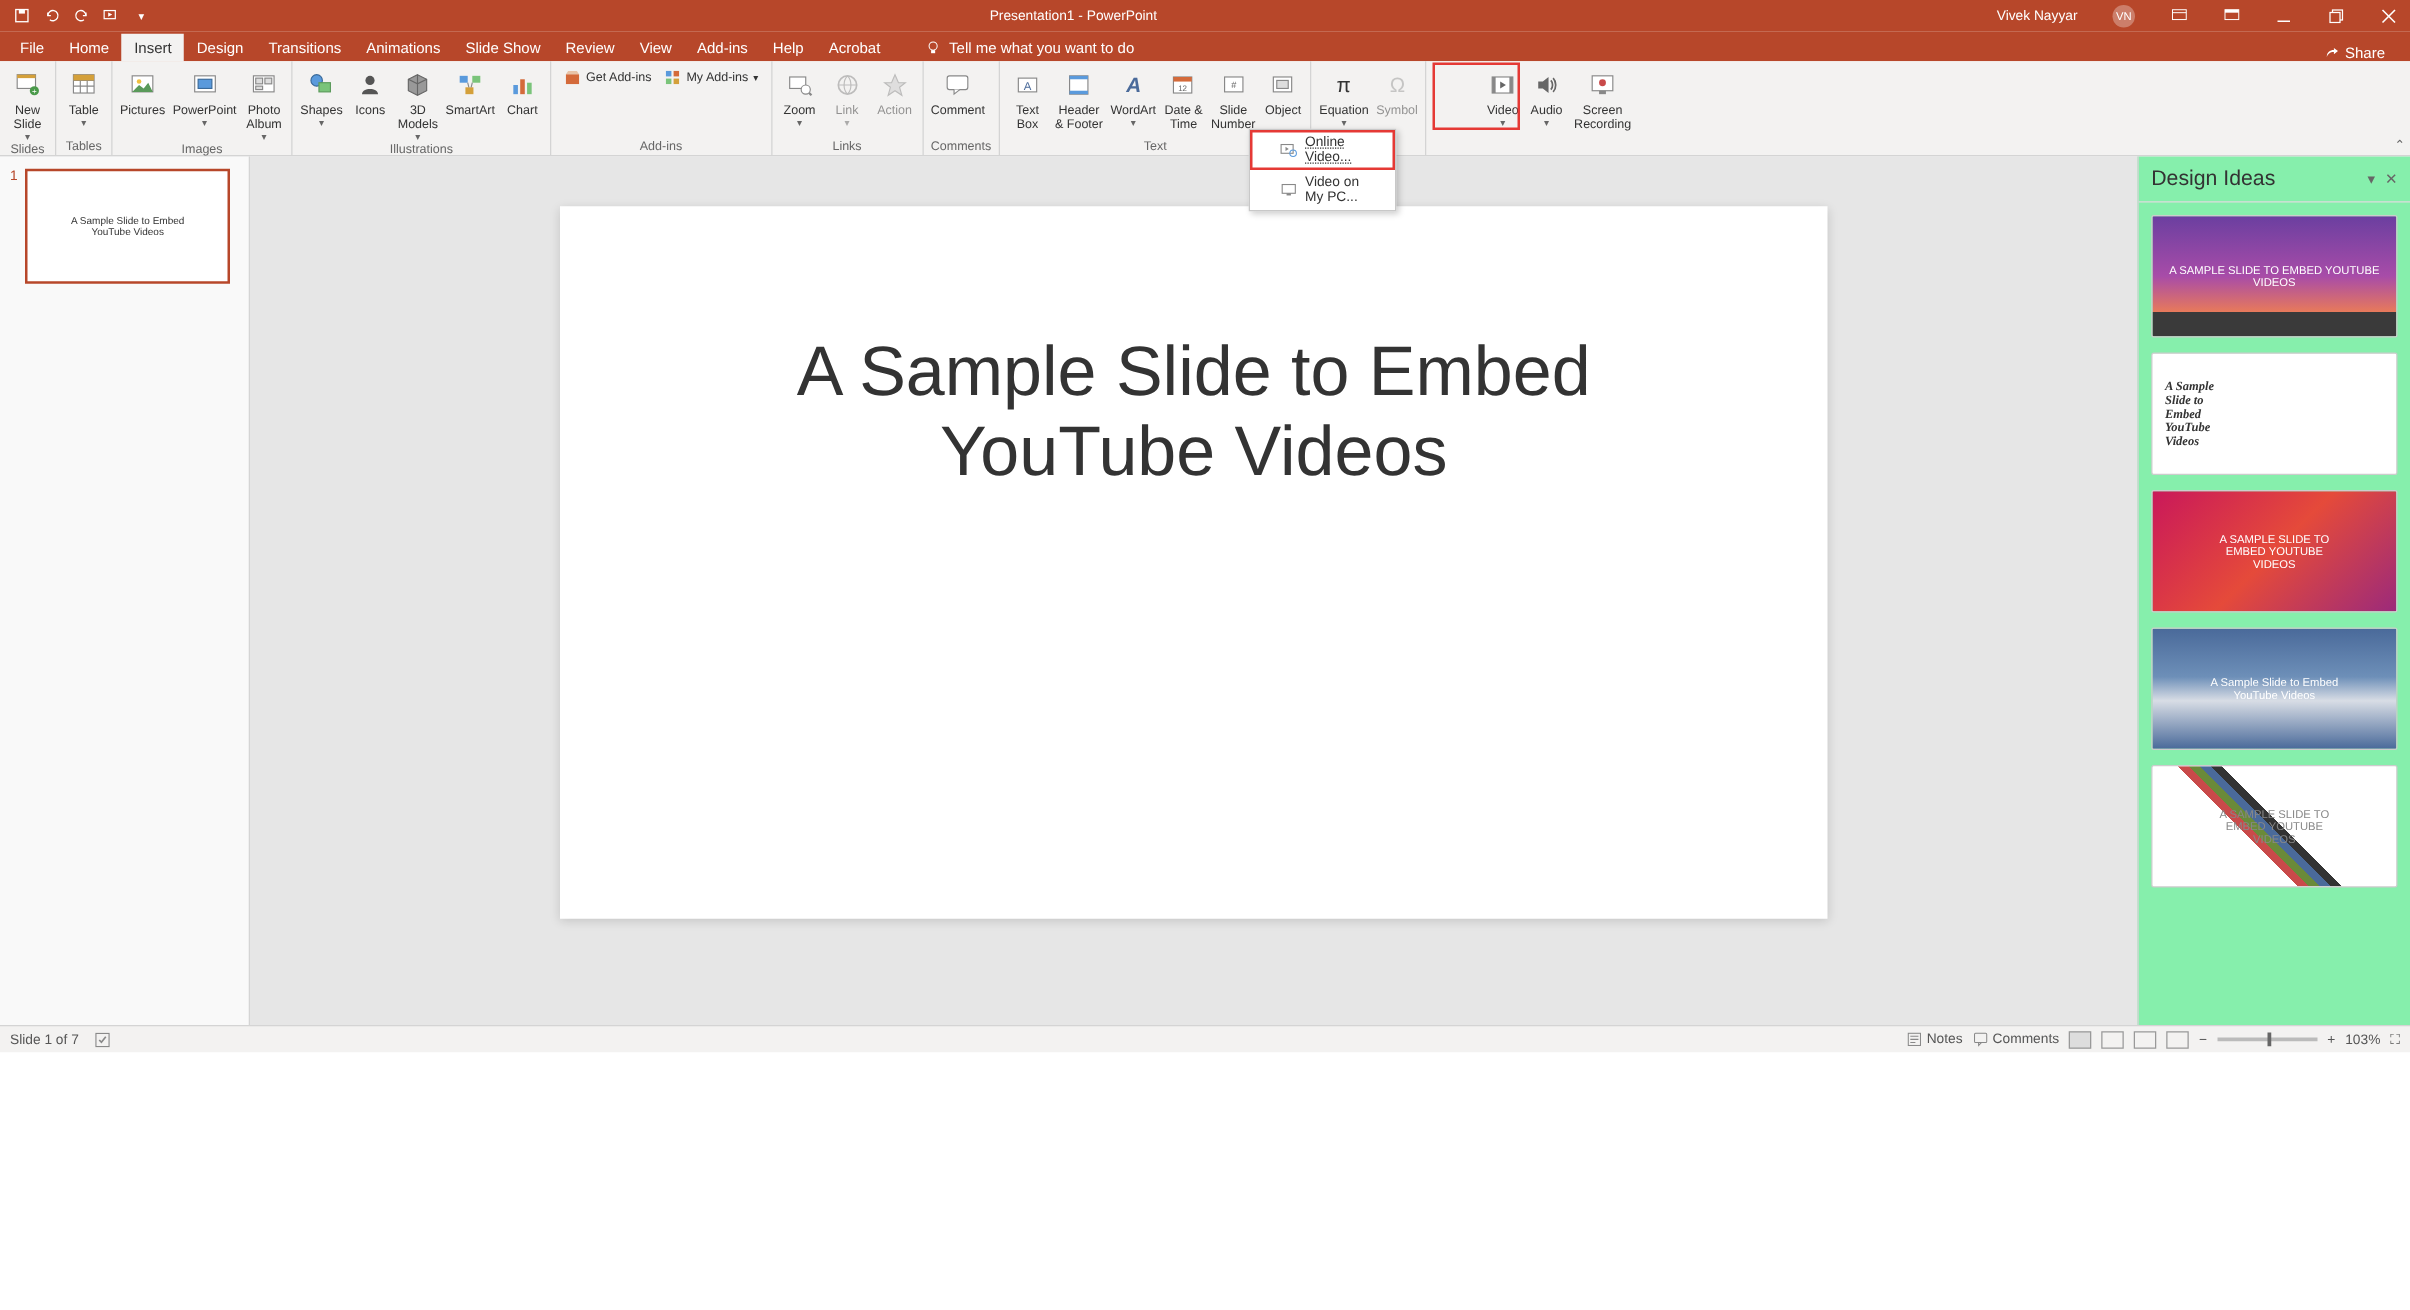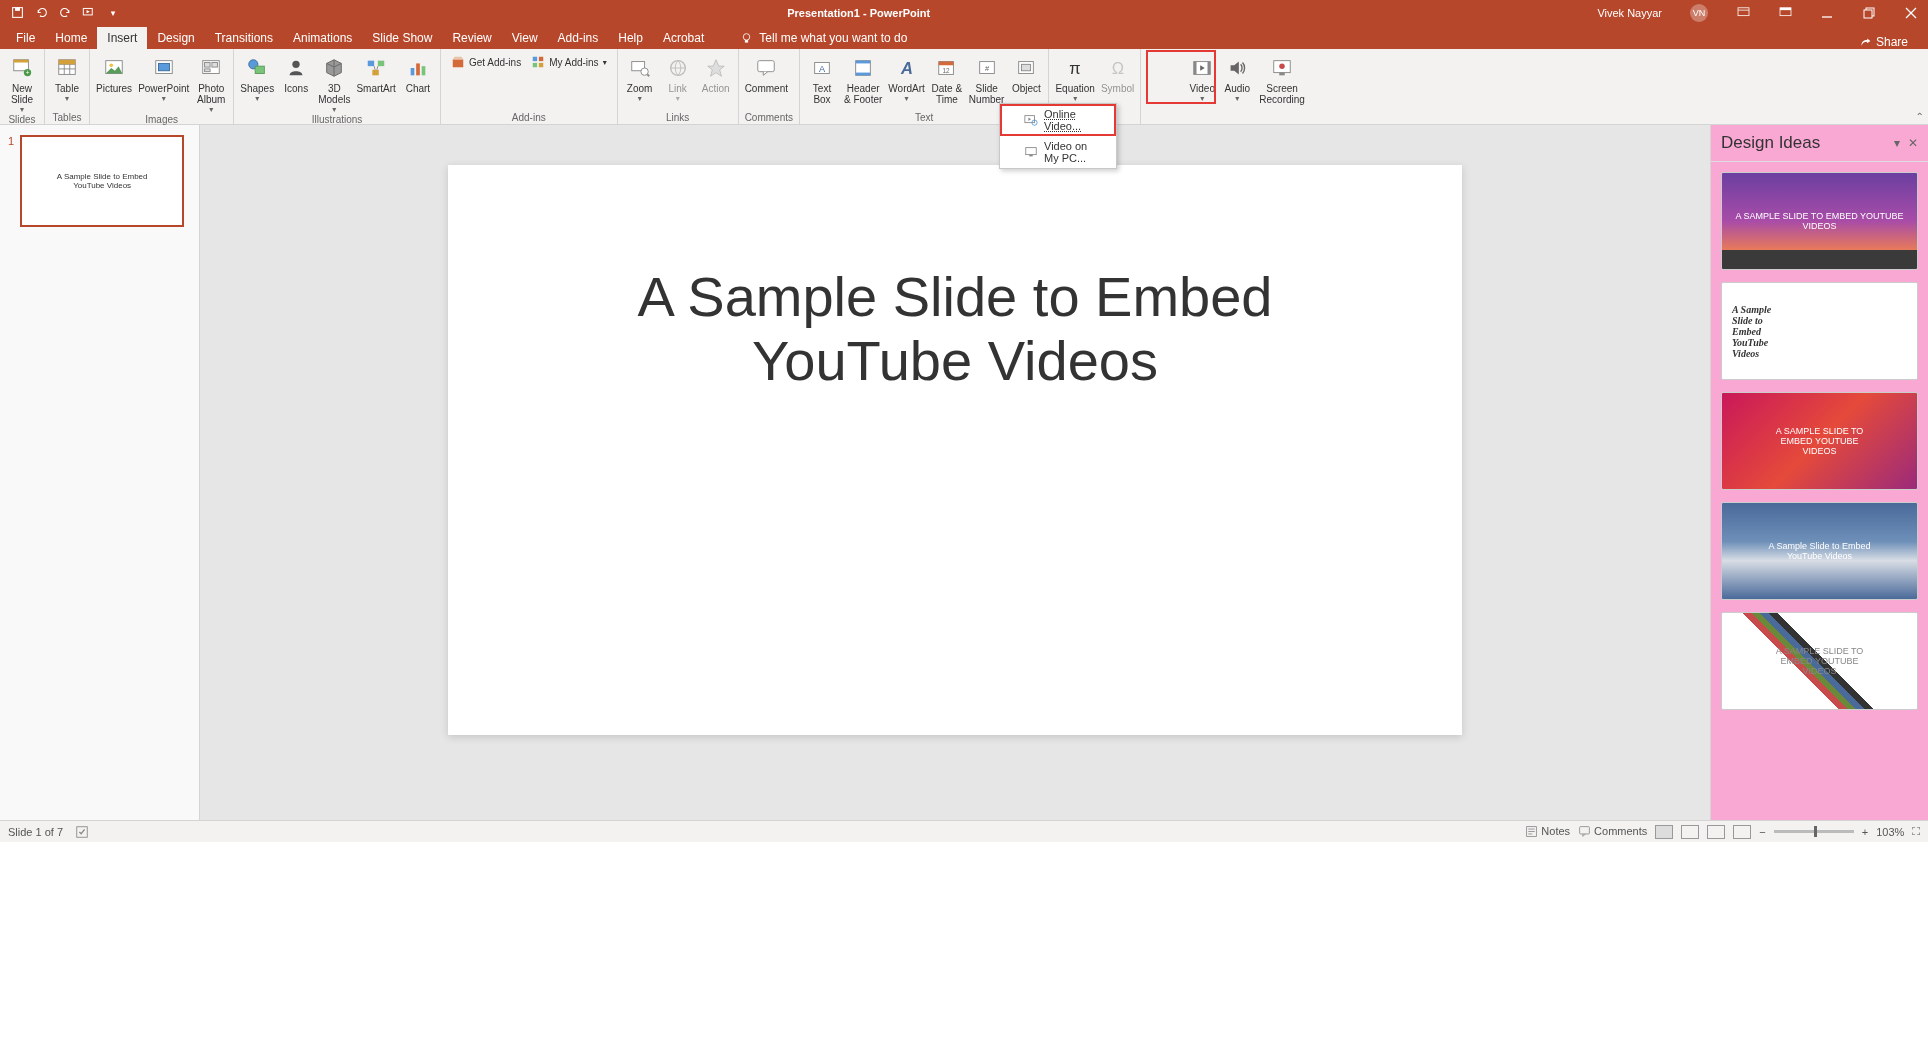"Presentation1 - PowerPoint" .title-center { font-weight: bold -> none }
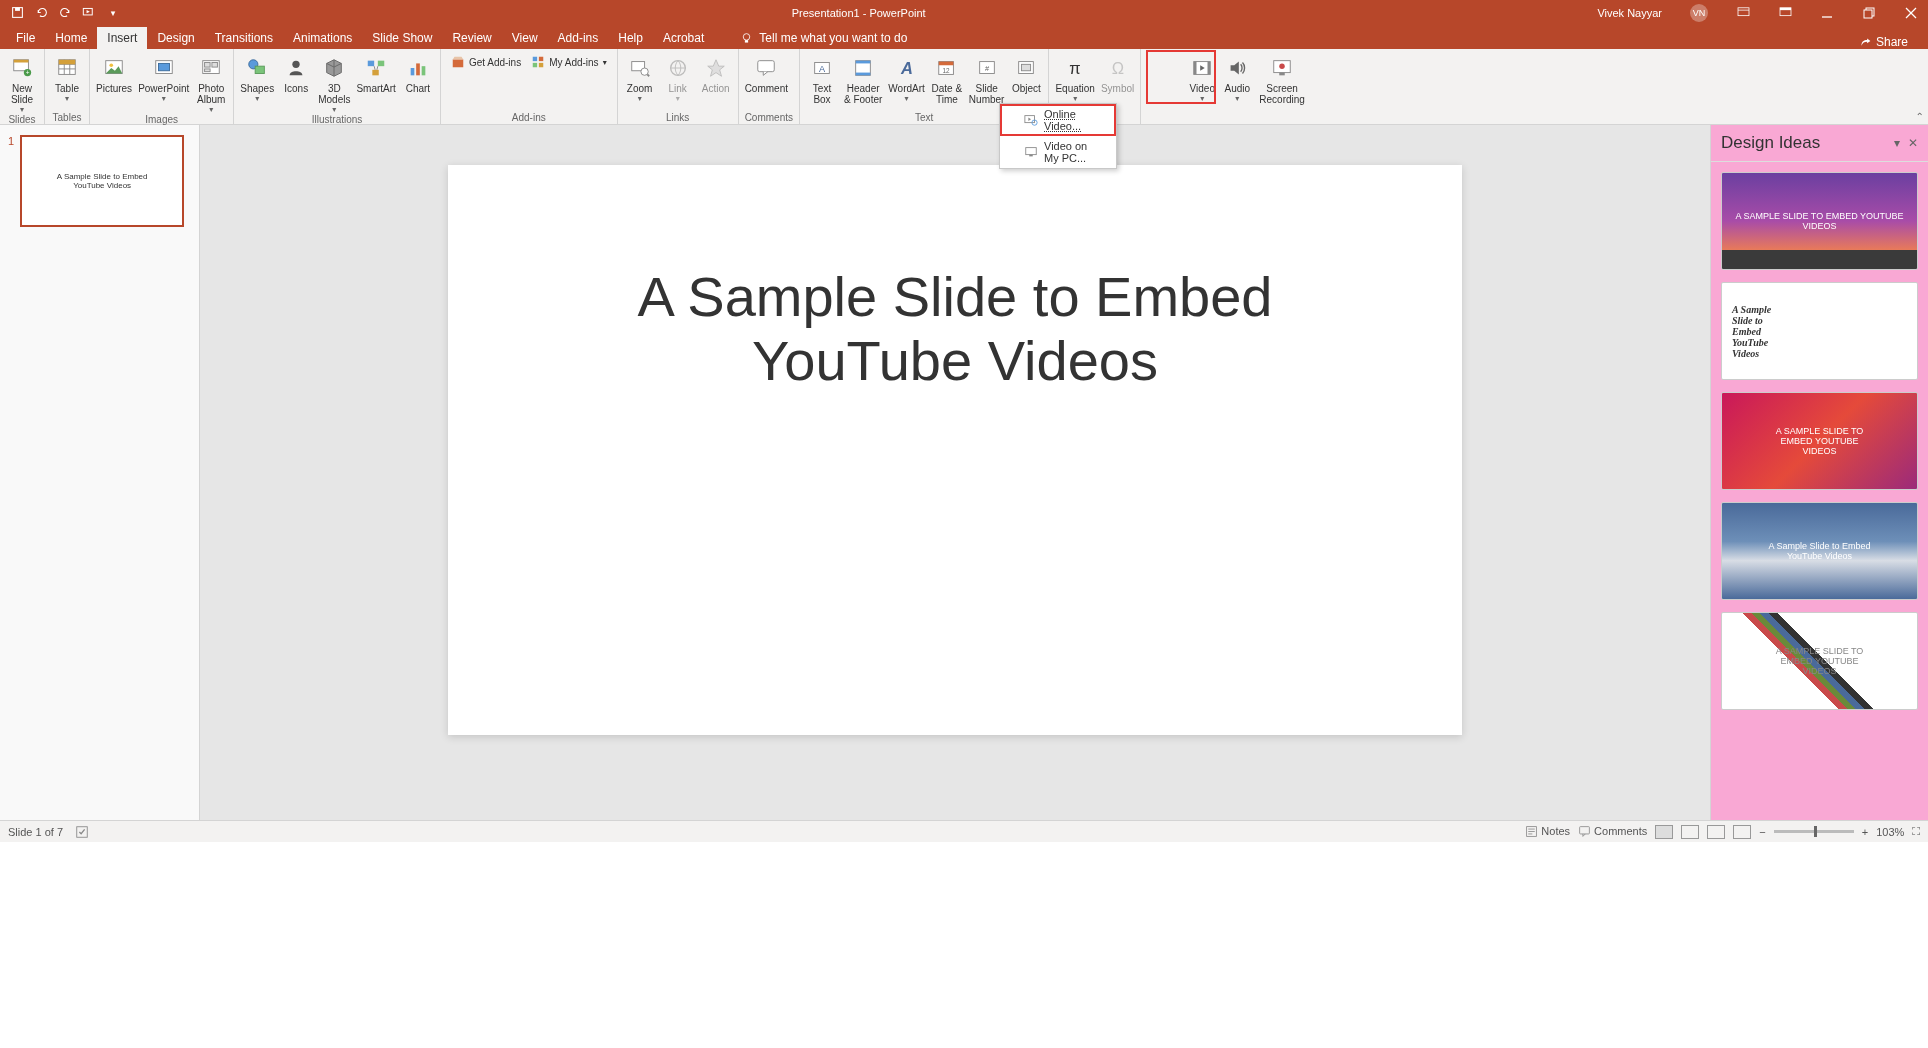"Design Ideas" .design-pane { background: #f9a8d4 -> #86efac }
